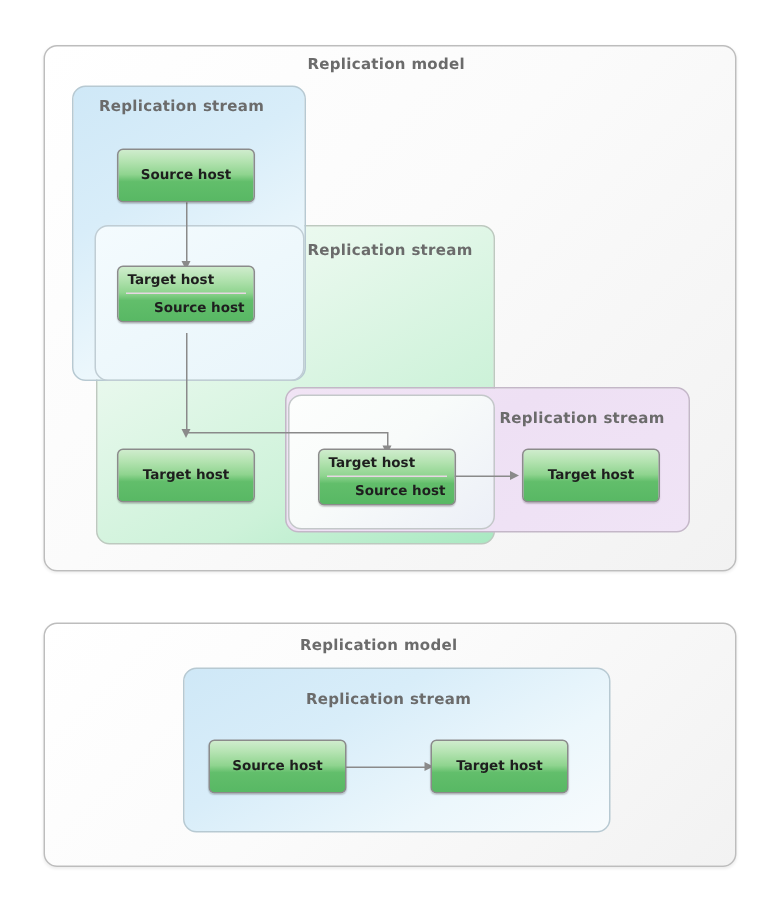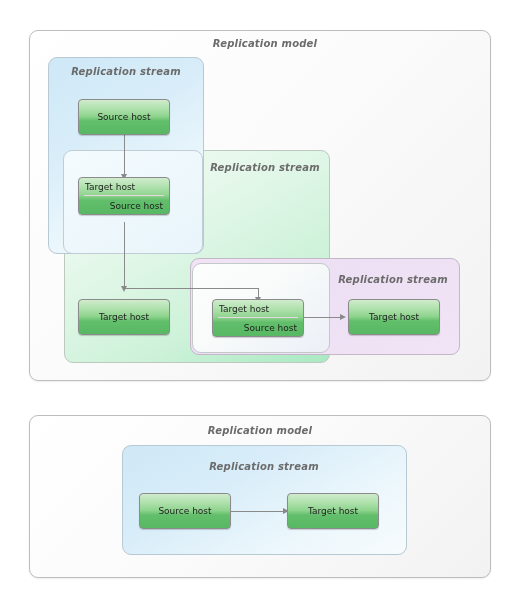"Replication model" .caption { font-style: italic -> none; text-align: center -> left }
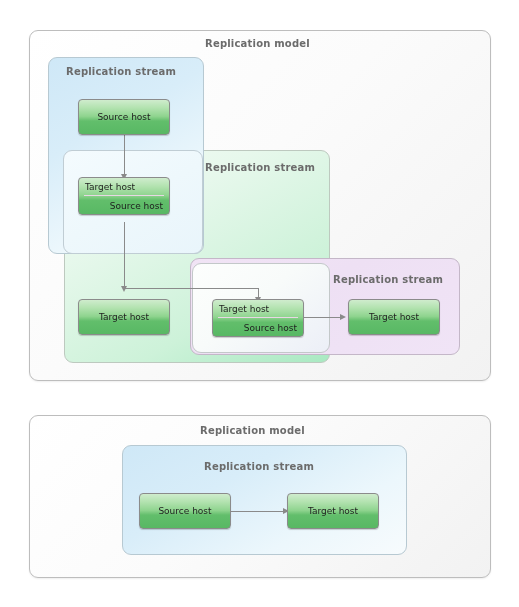"Source host" .host-label { font-weight: normal -> bold }
